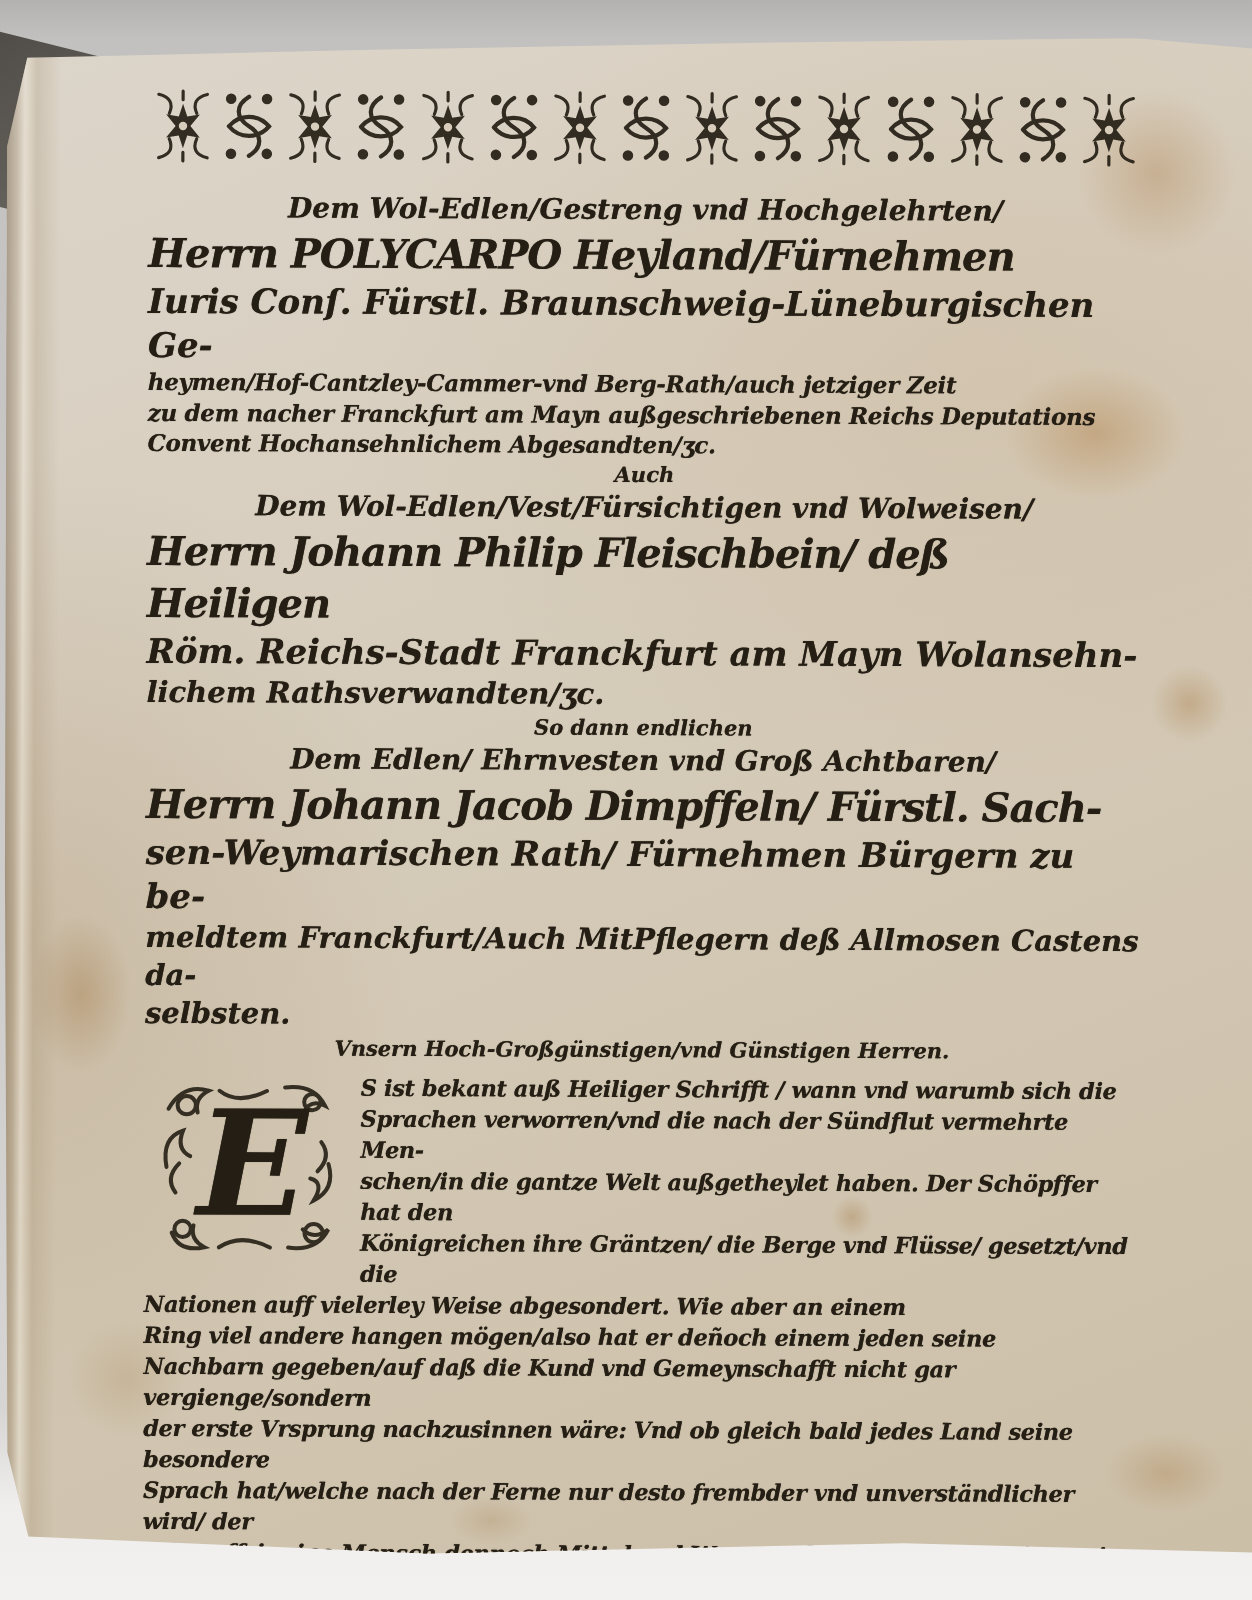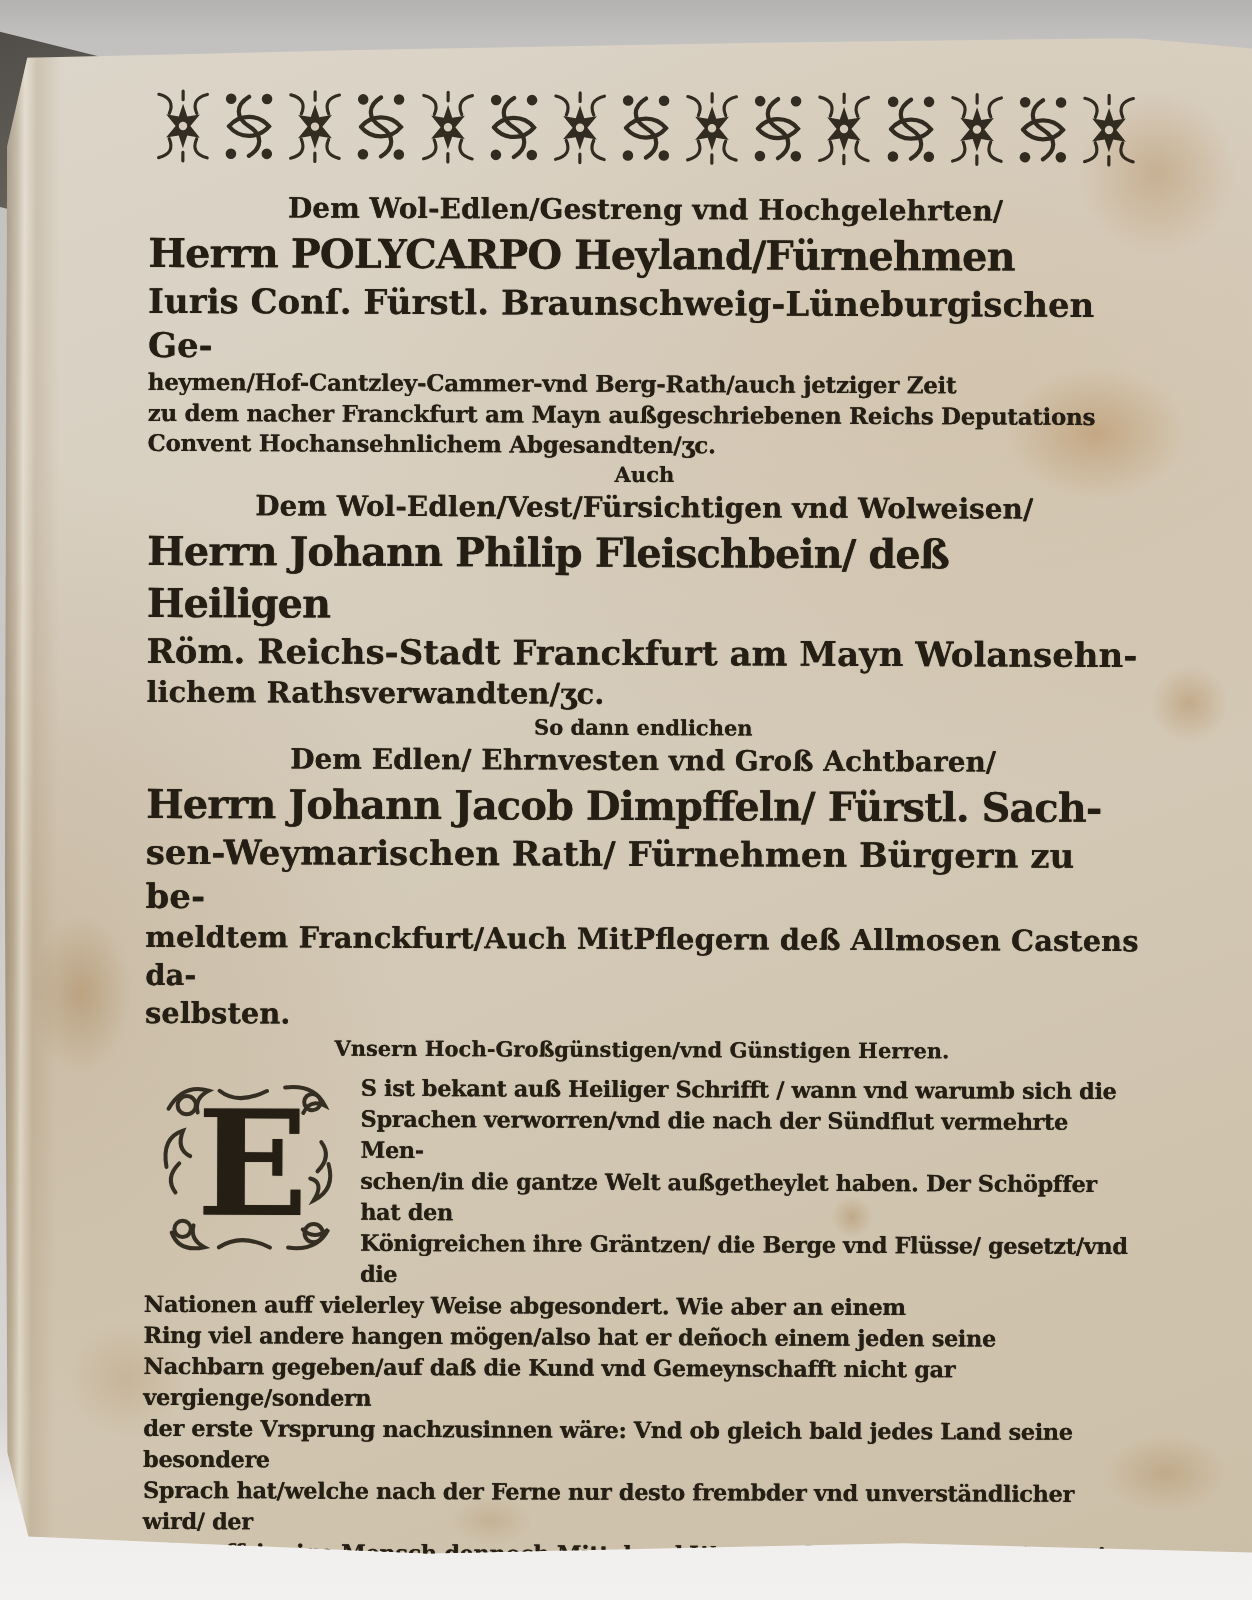"Dem Wol-Edlen/Gestreng vnd" .photo { font-style: none -> italic }
